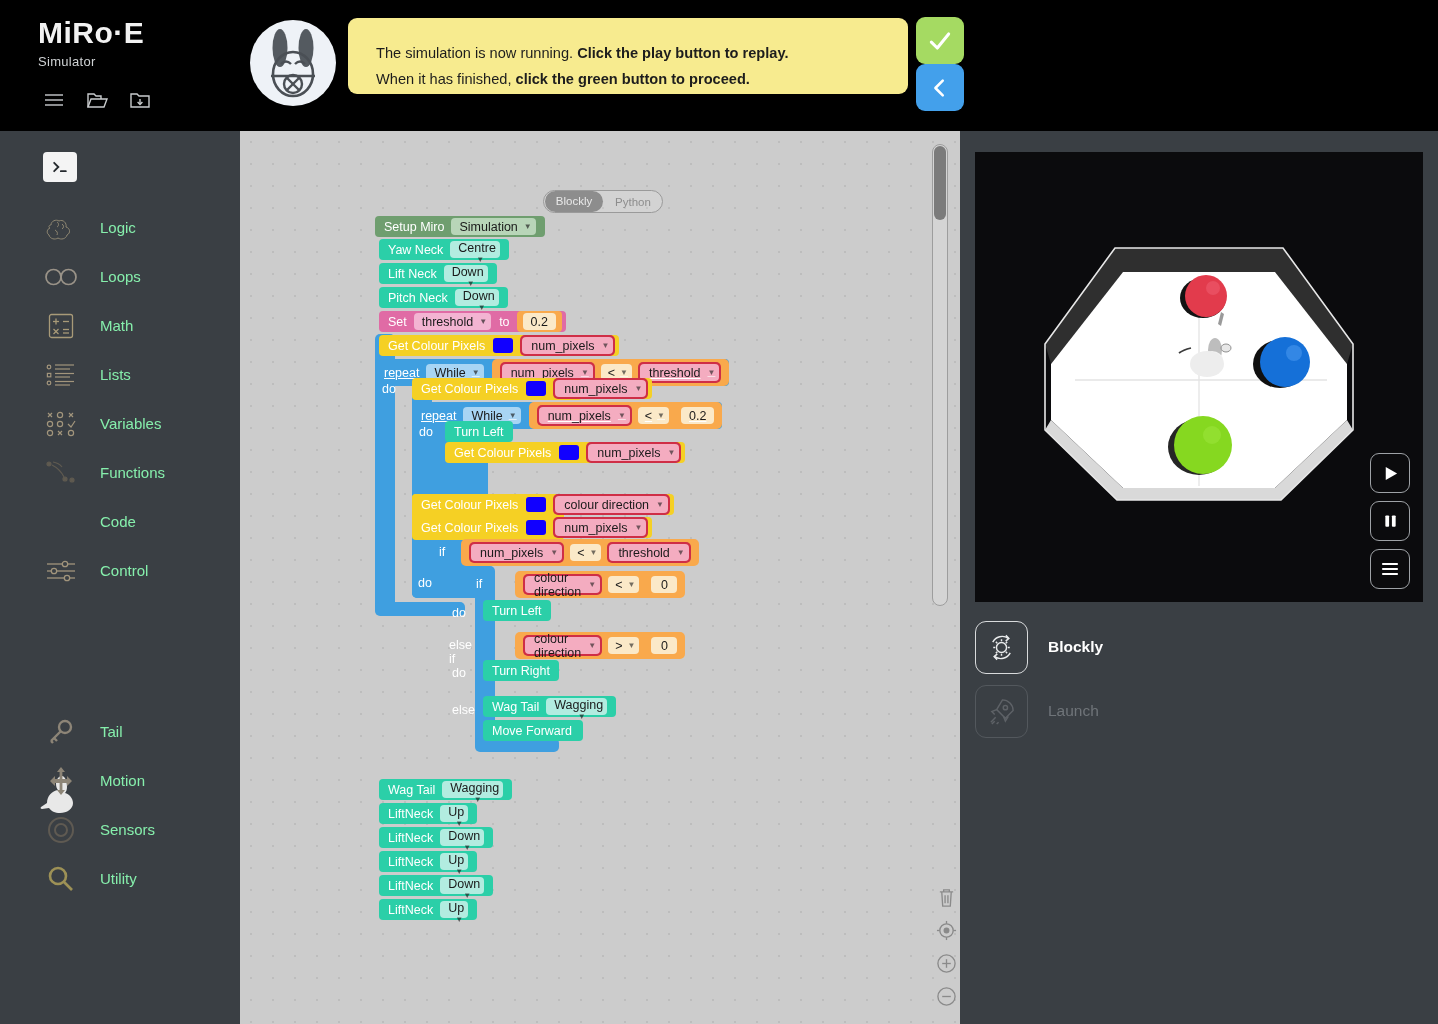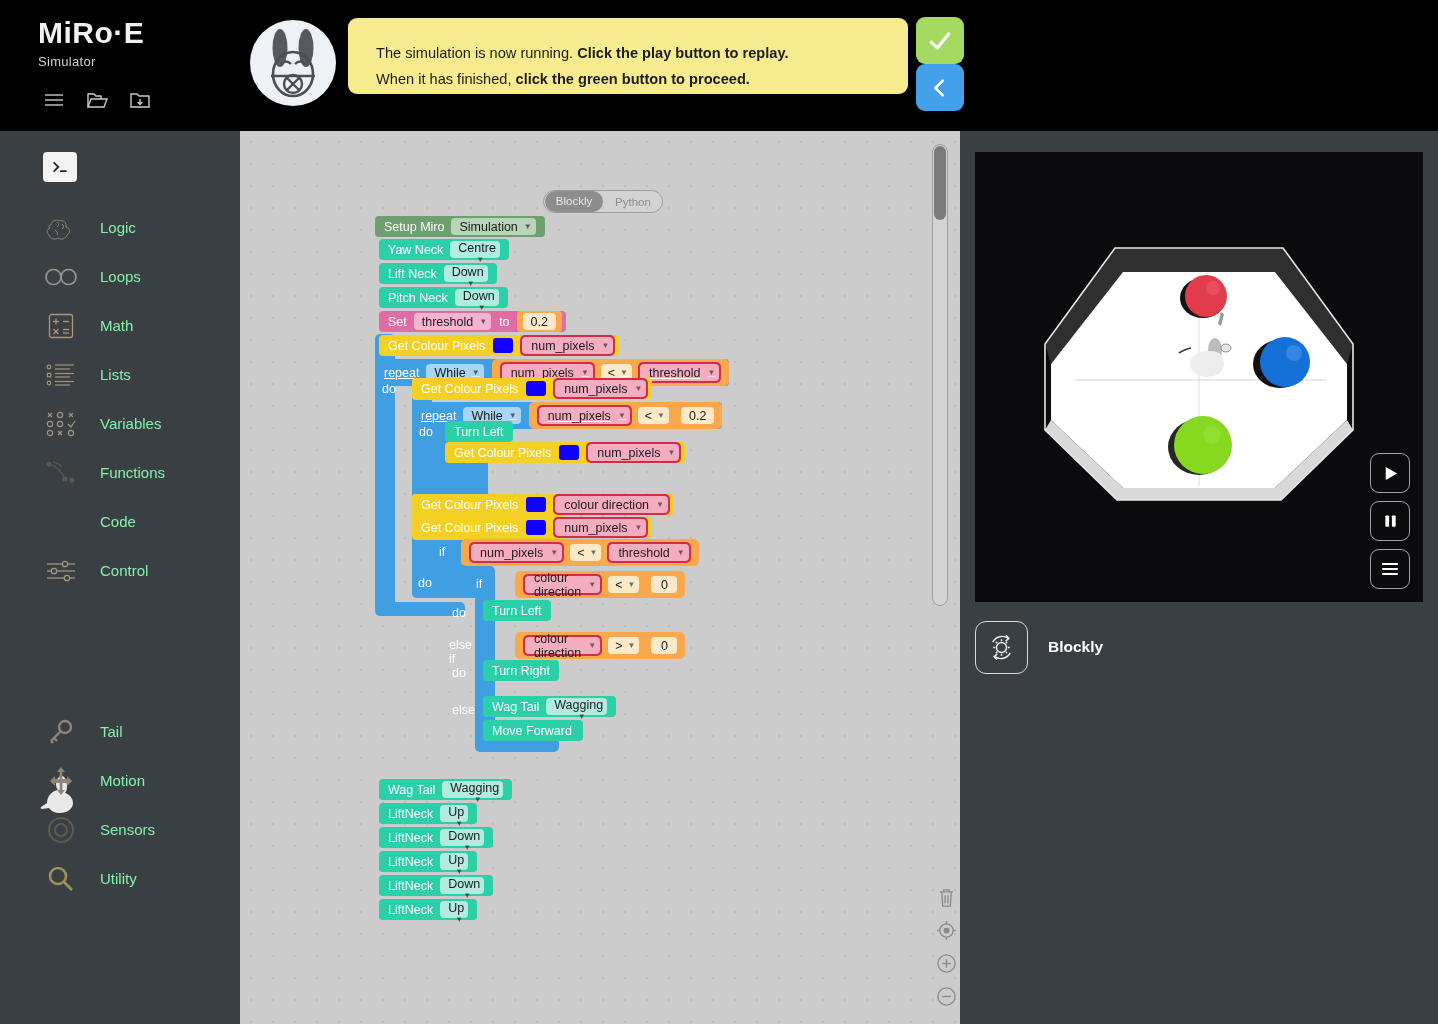"Launch" div.mode-row { html: none -> <div> <span> <svg> <path></path> <circle></circle> <path></path> <path></path> </svg> </span> <span>Launch</span> </div> }
